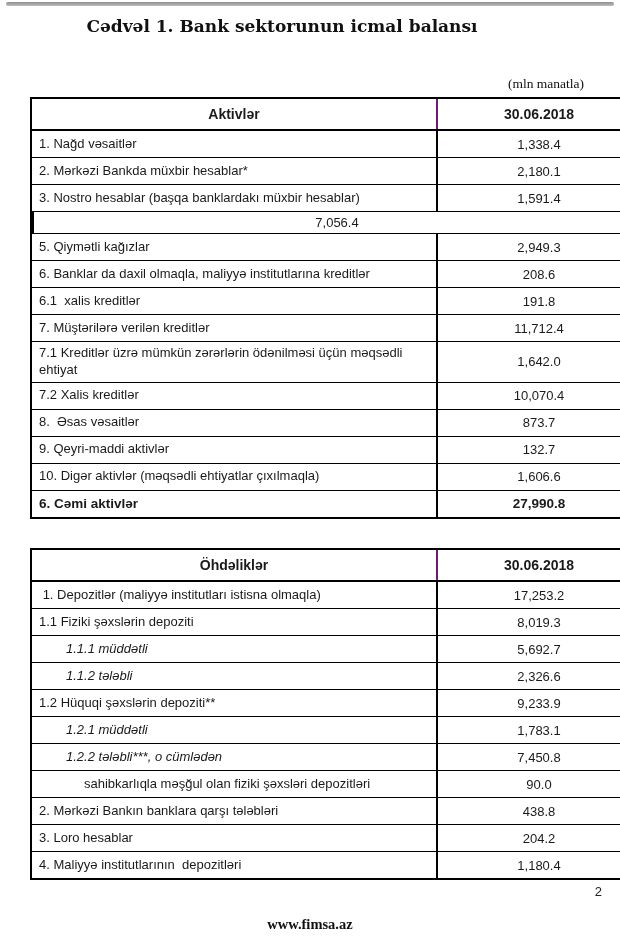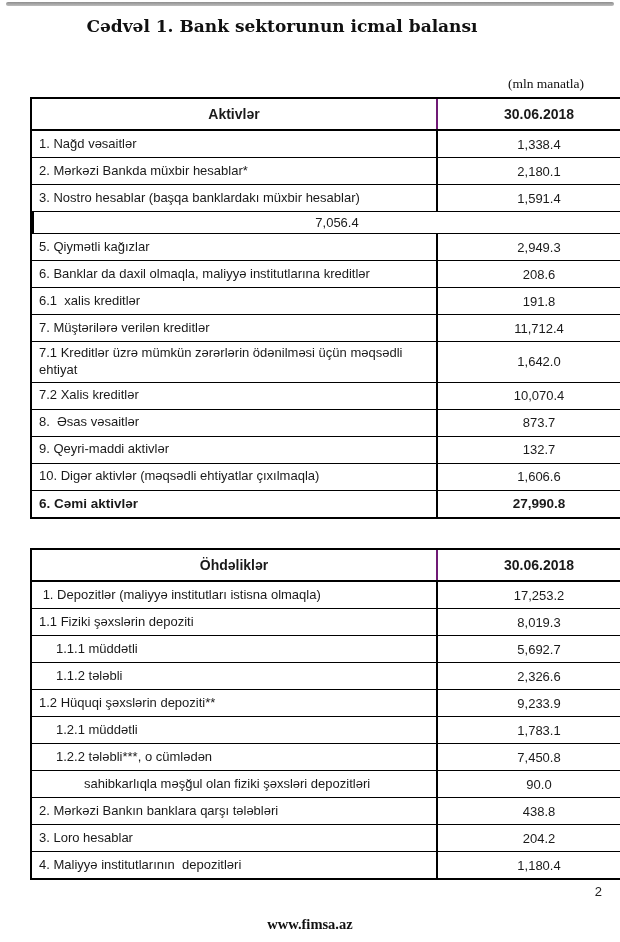"1.1.1 müddətli" .trow.ind1 .label { font-style: none -> italic; padding-left: 24px -> 34px }
